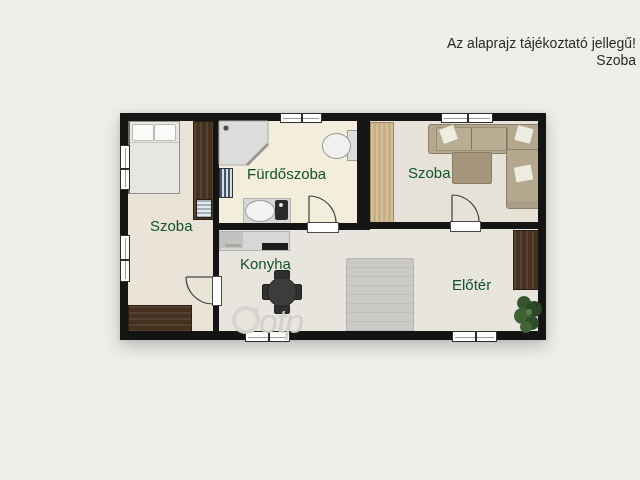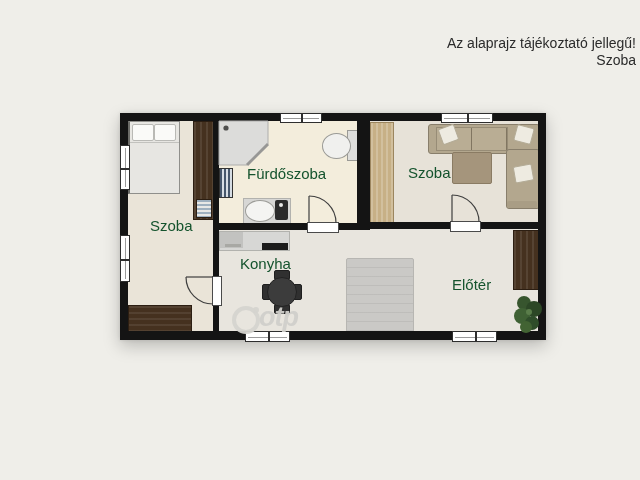"otp" .wm-bold { font-size: 27px -> 34px; font-weight: bold -> normal }
